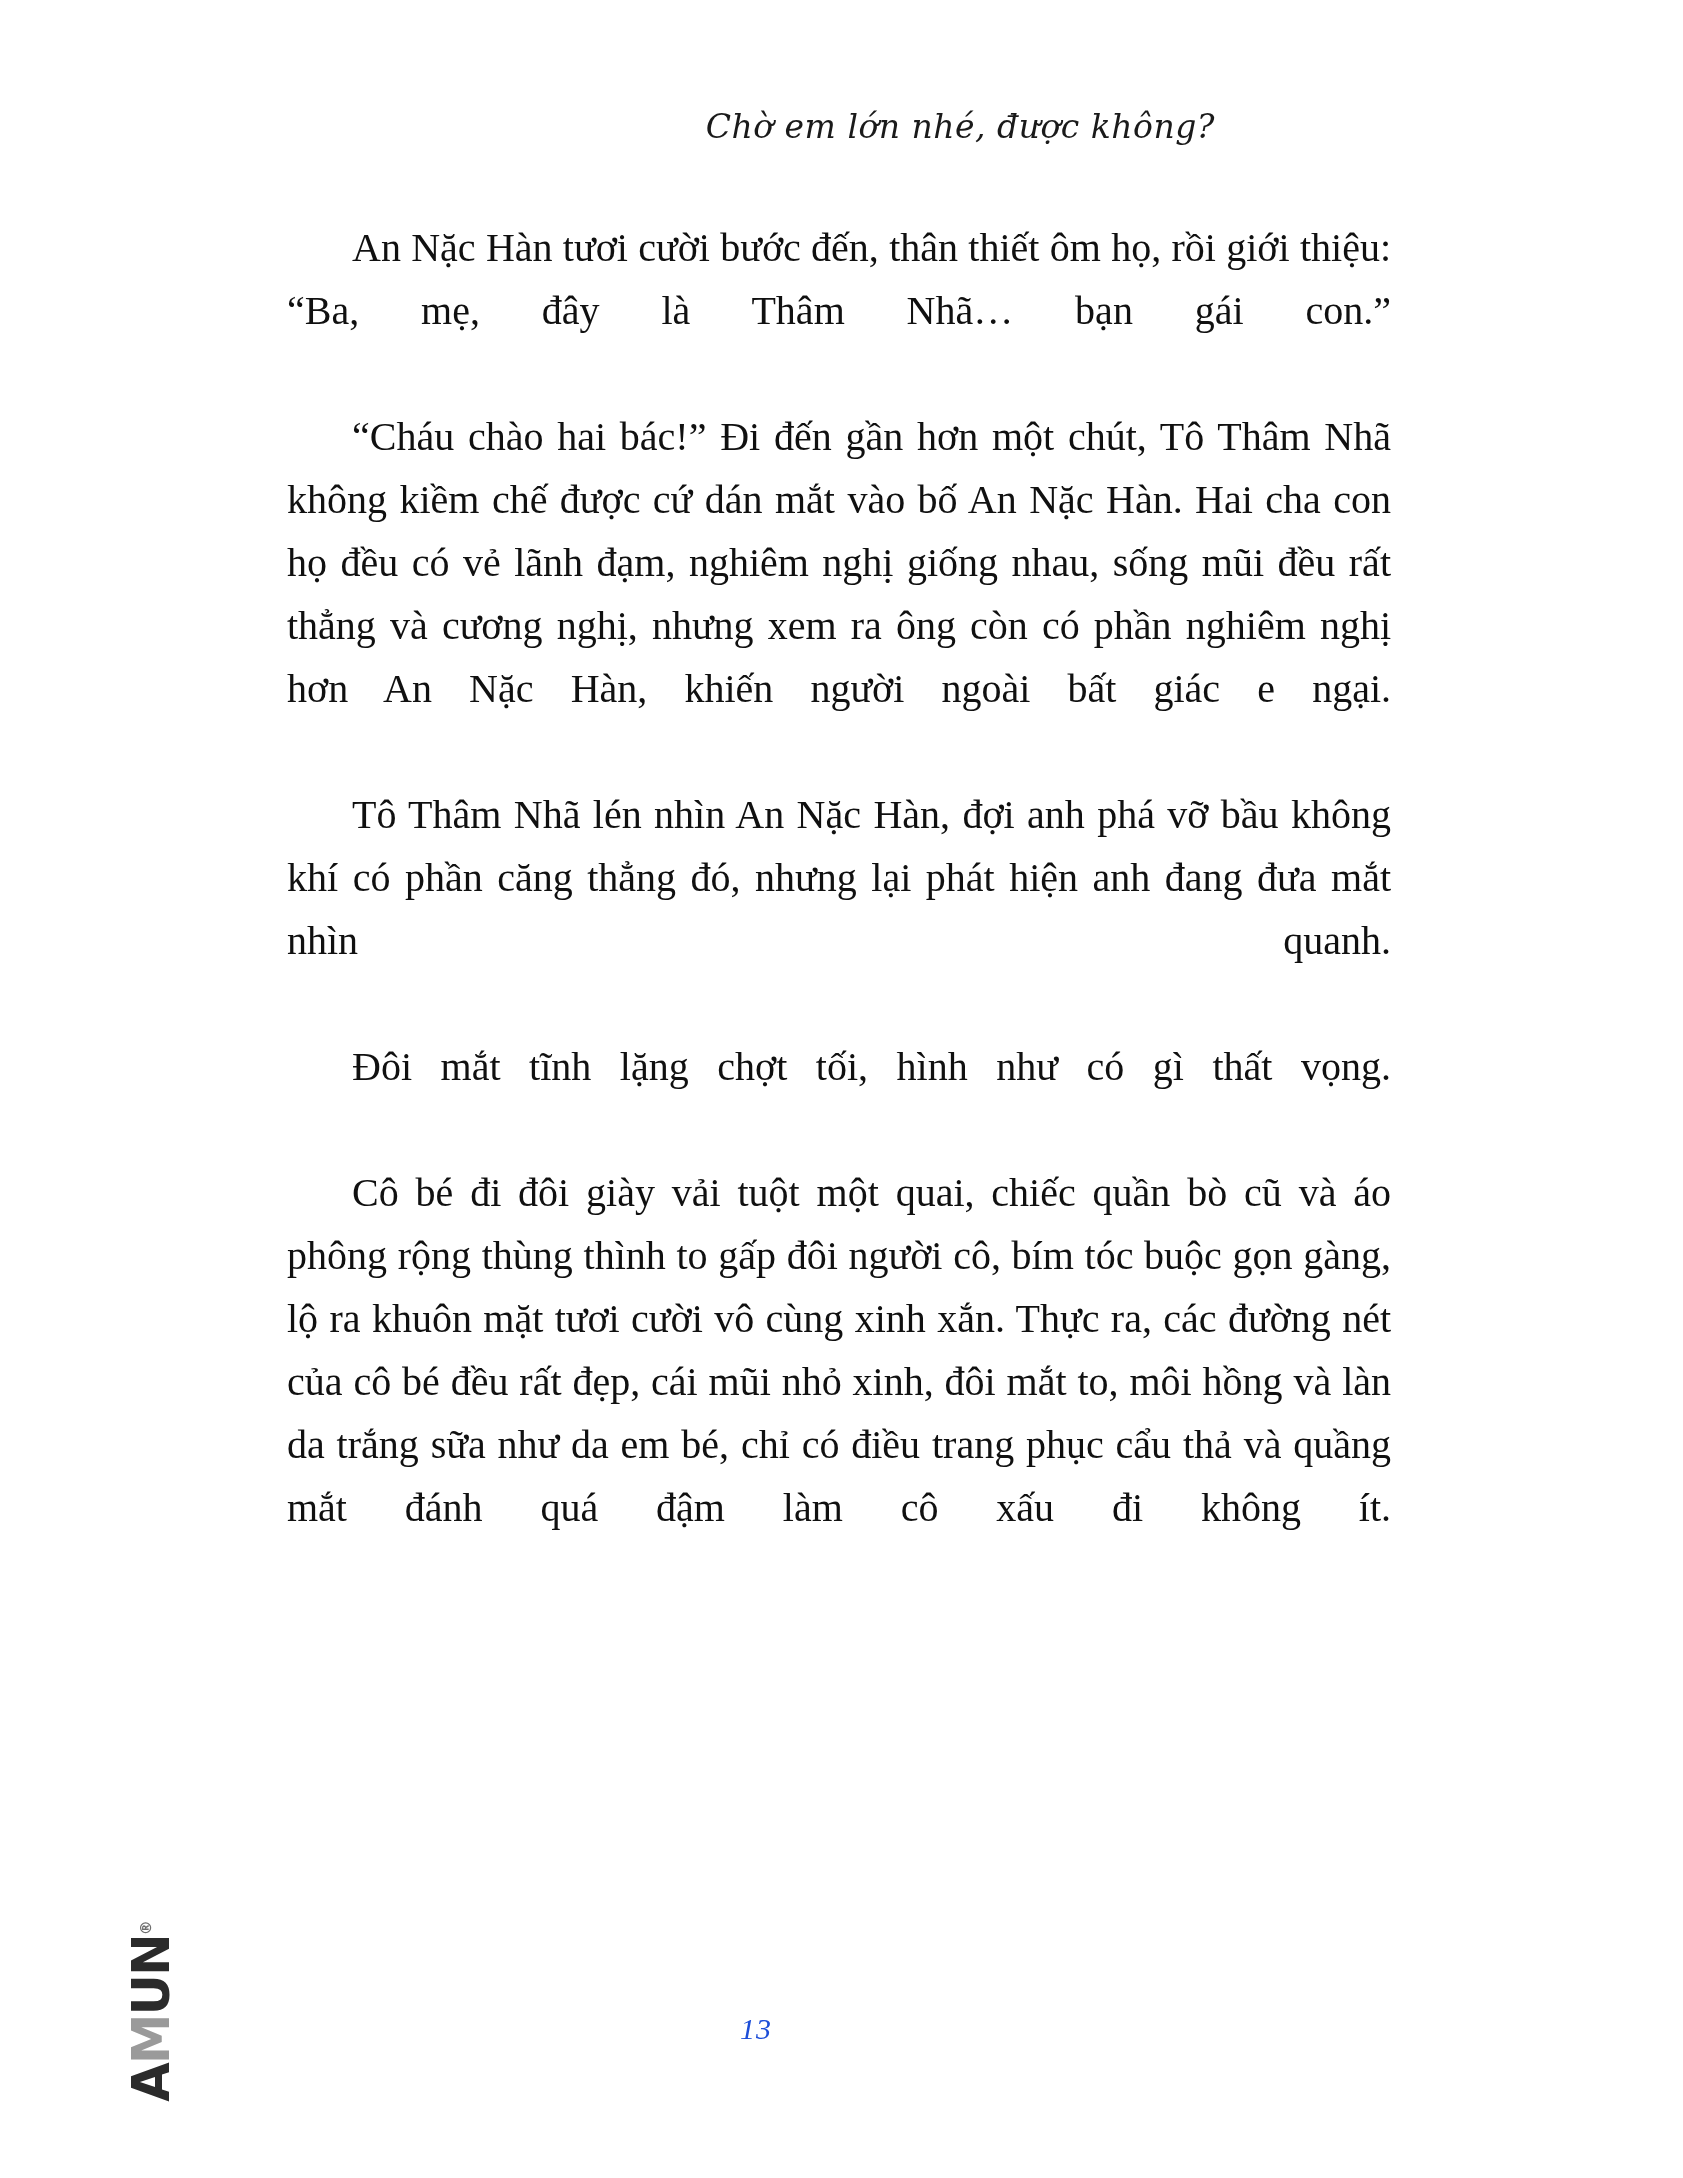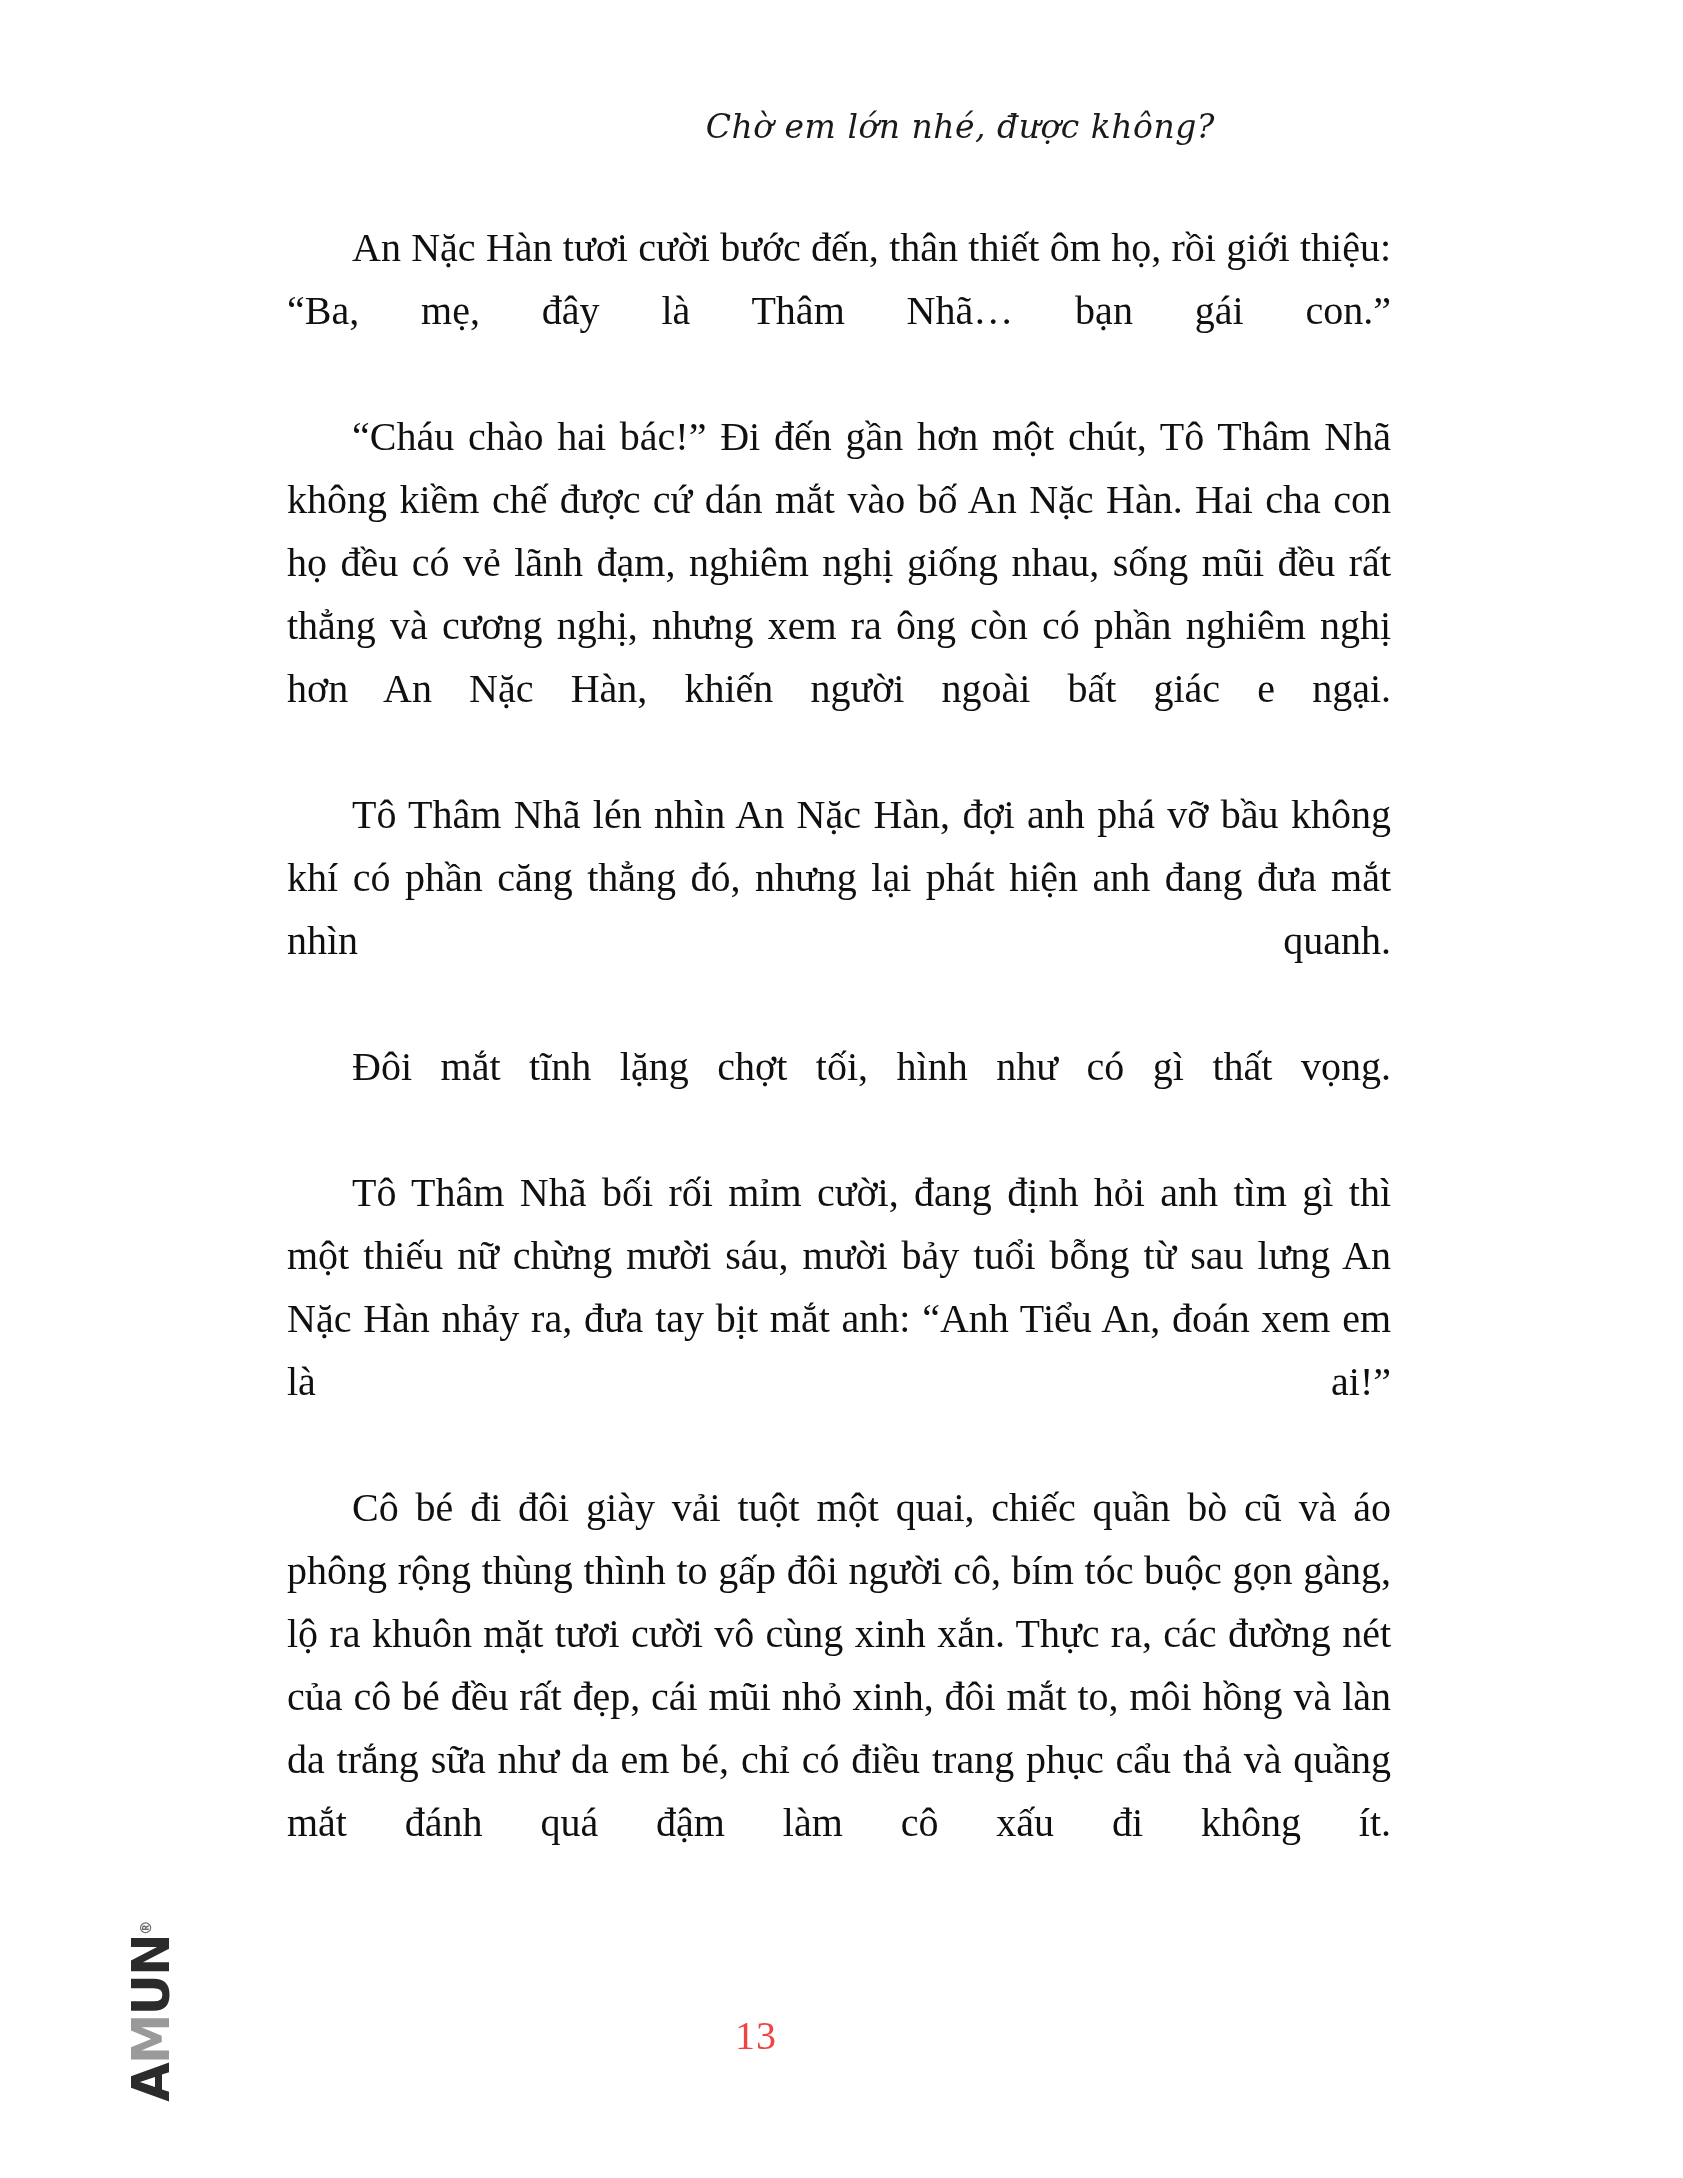"Tô Thâm Nhã bối rối" p.para { html: <p>Tô Thâm Nhã bối rối mỉm cười, đang định hỏi anh tìm gì thì một thiếu nữ chừng mười sáu, mười bảy tuổi bỗng từ sau lưng An Nặc Hàn nhảy ra, đưa tay bịt mắt anh: “Anh Tiểu An, đoán xem em là ai!”</p> -> none }
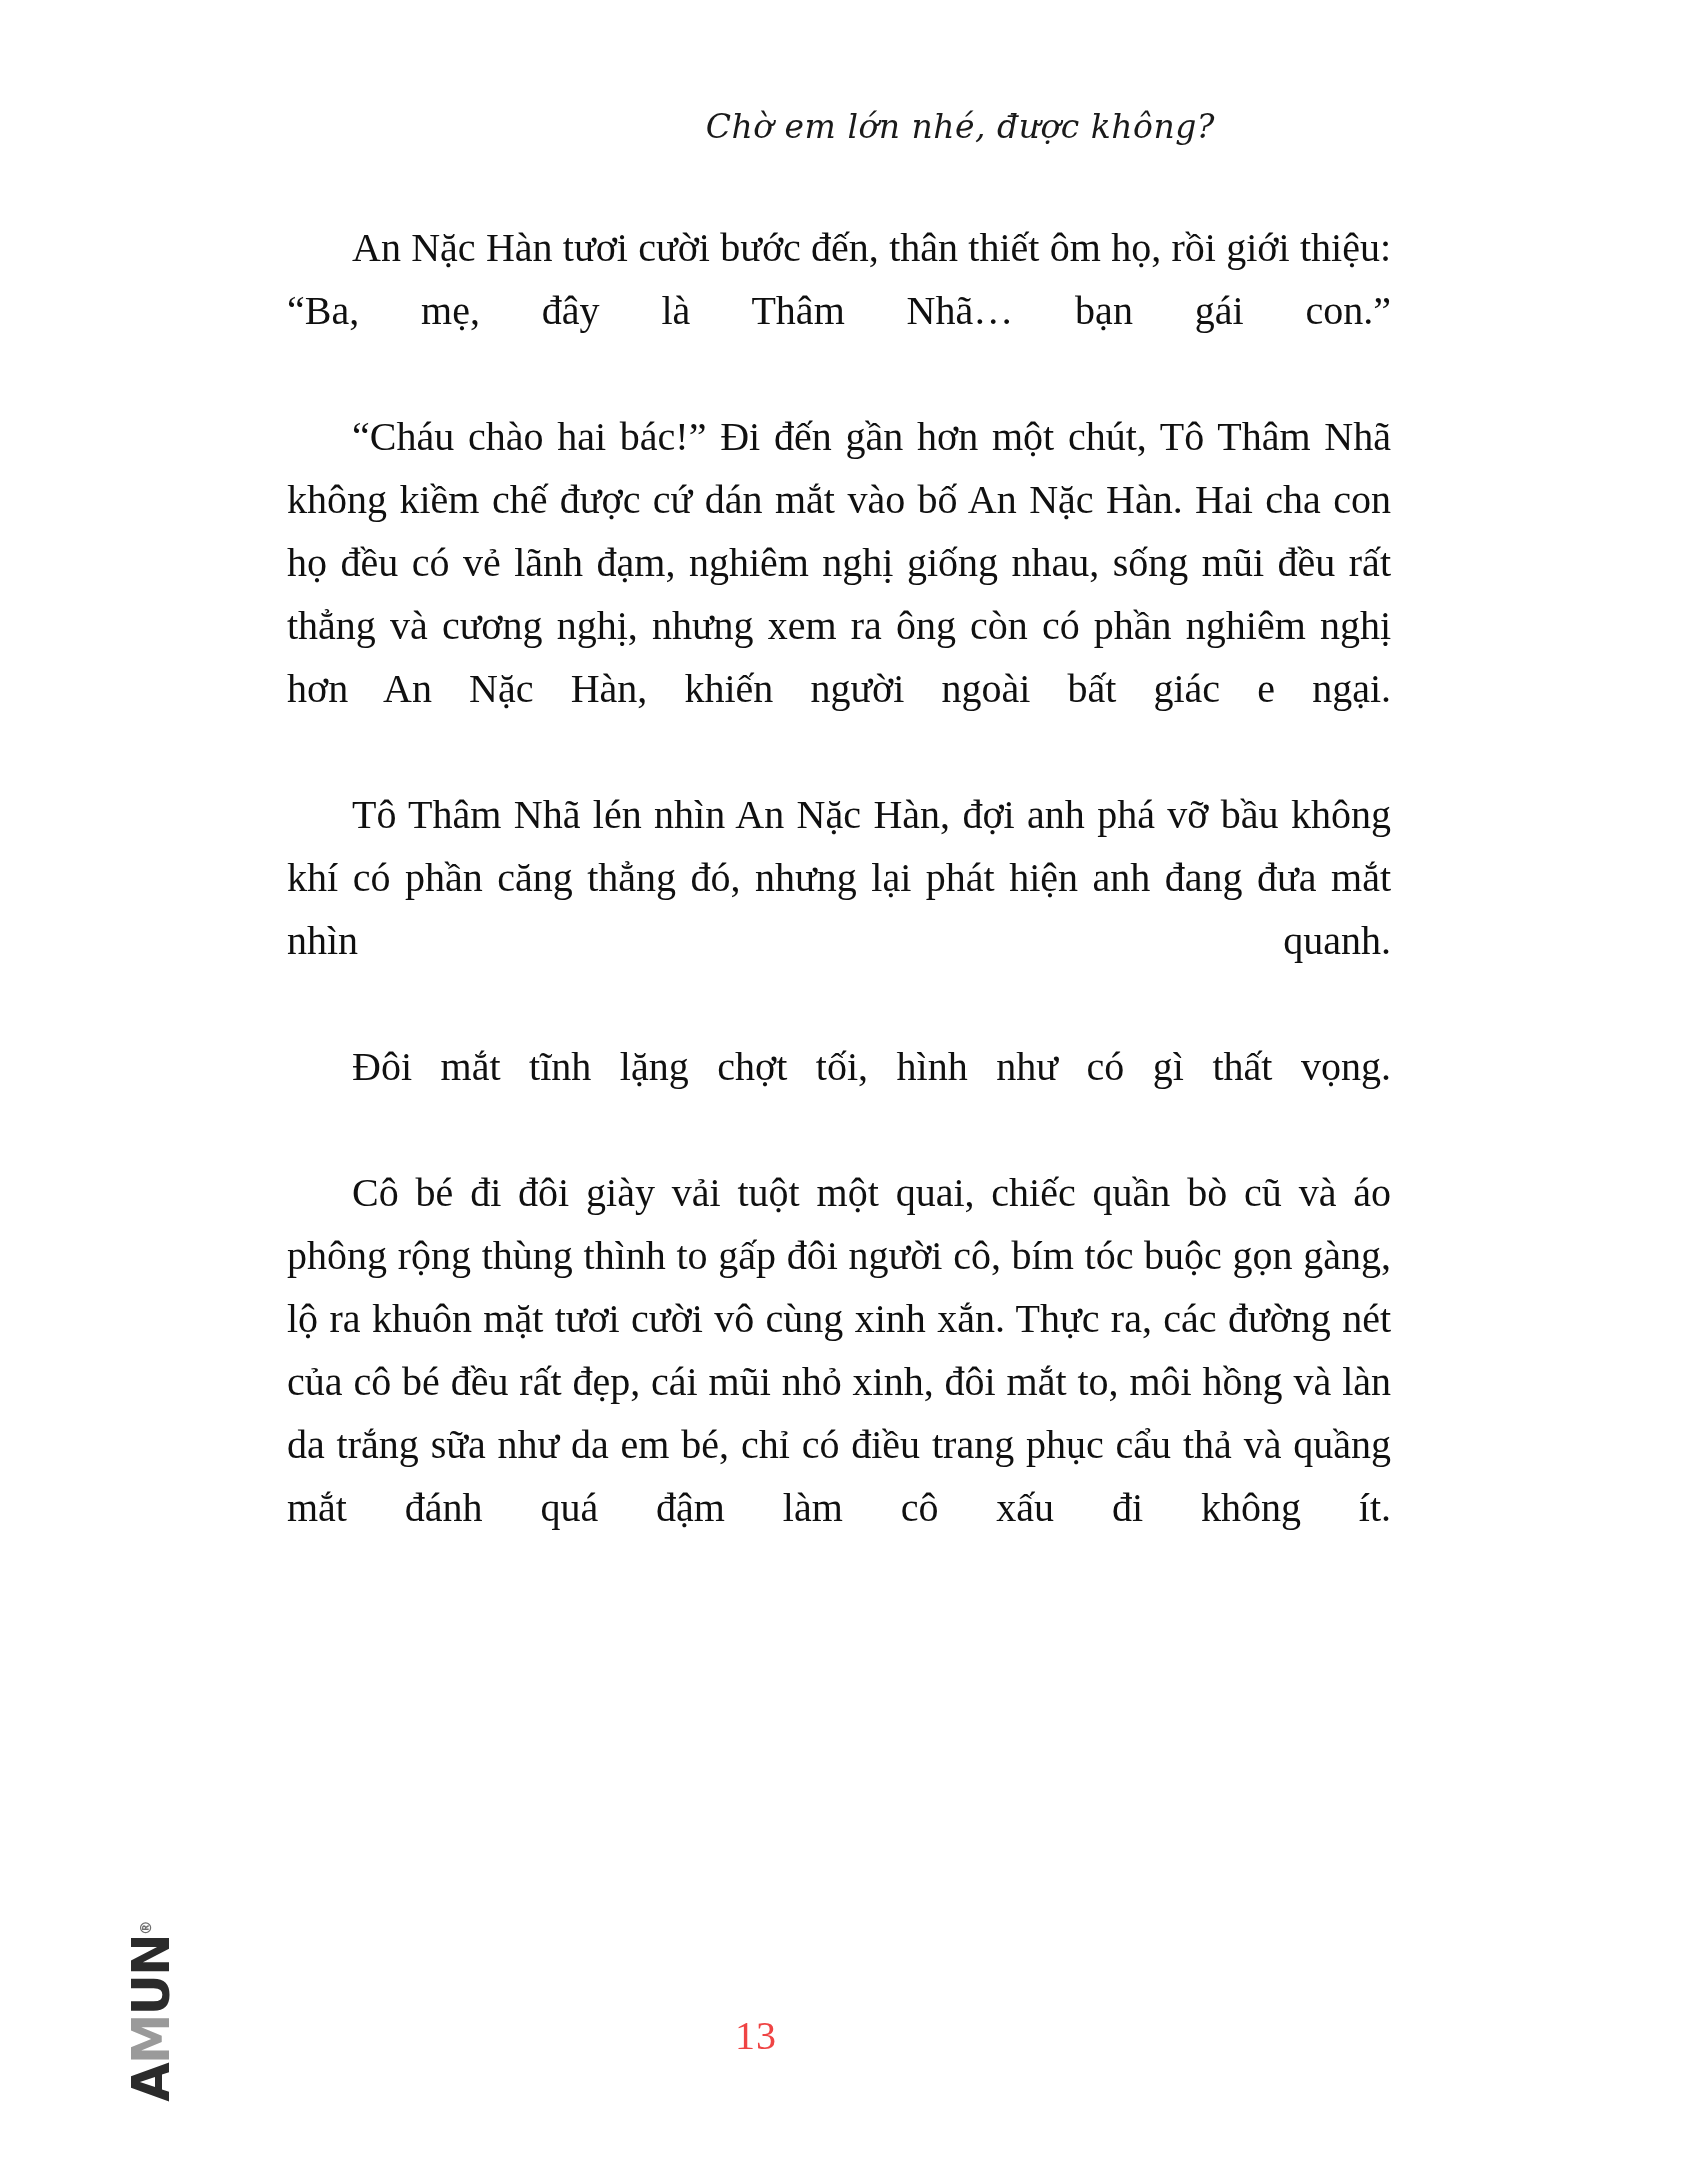"13" .folio { color: #ef4444 -> #1d4ed8; font-size: 40px -> 30px; font-style: none -> italic }
